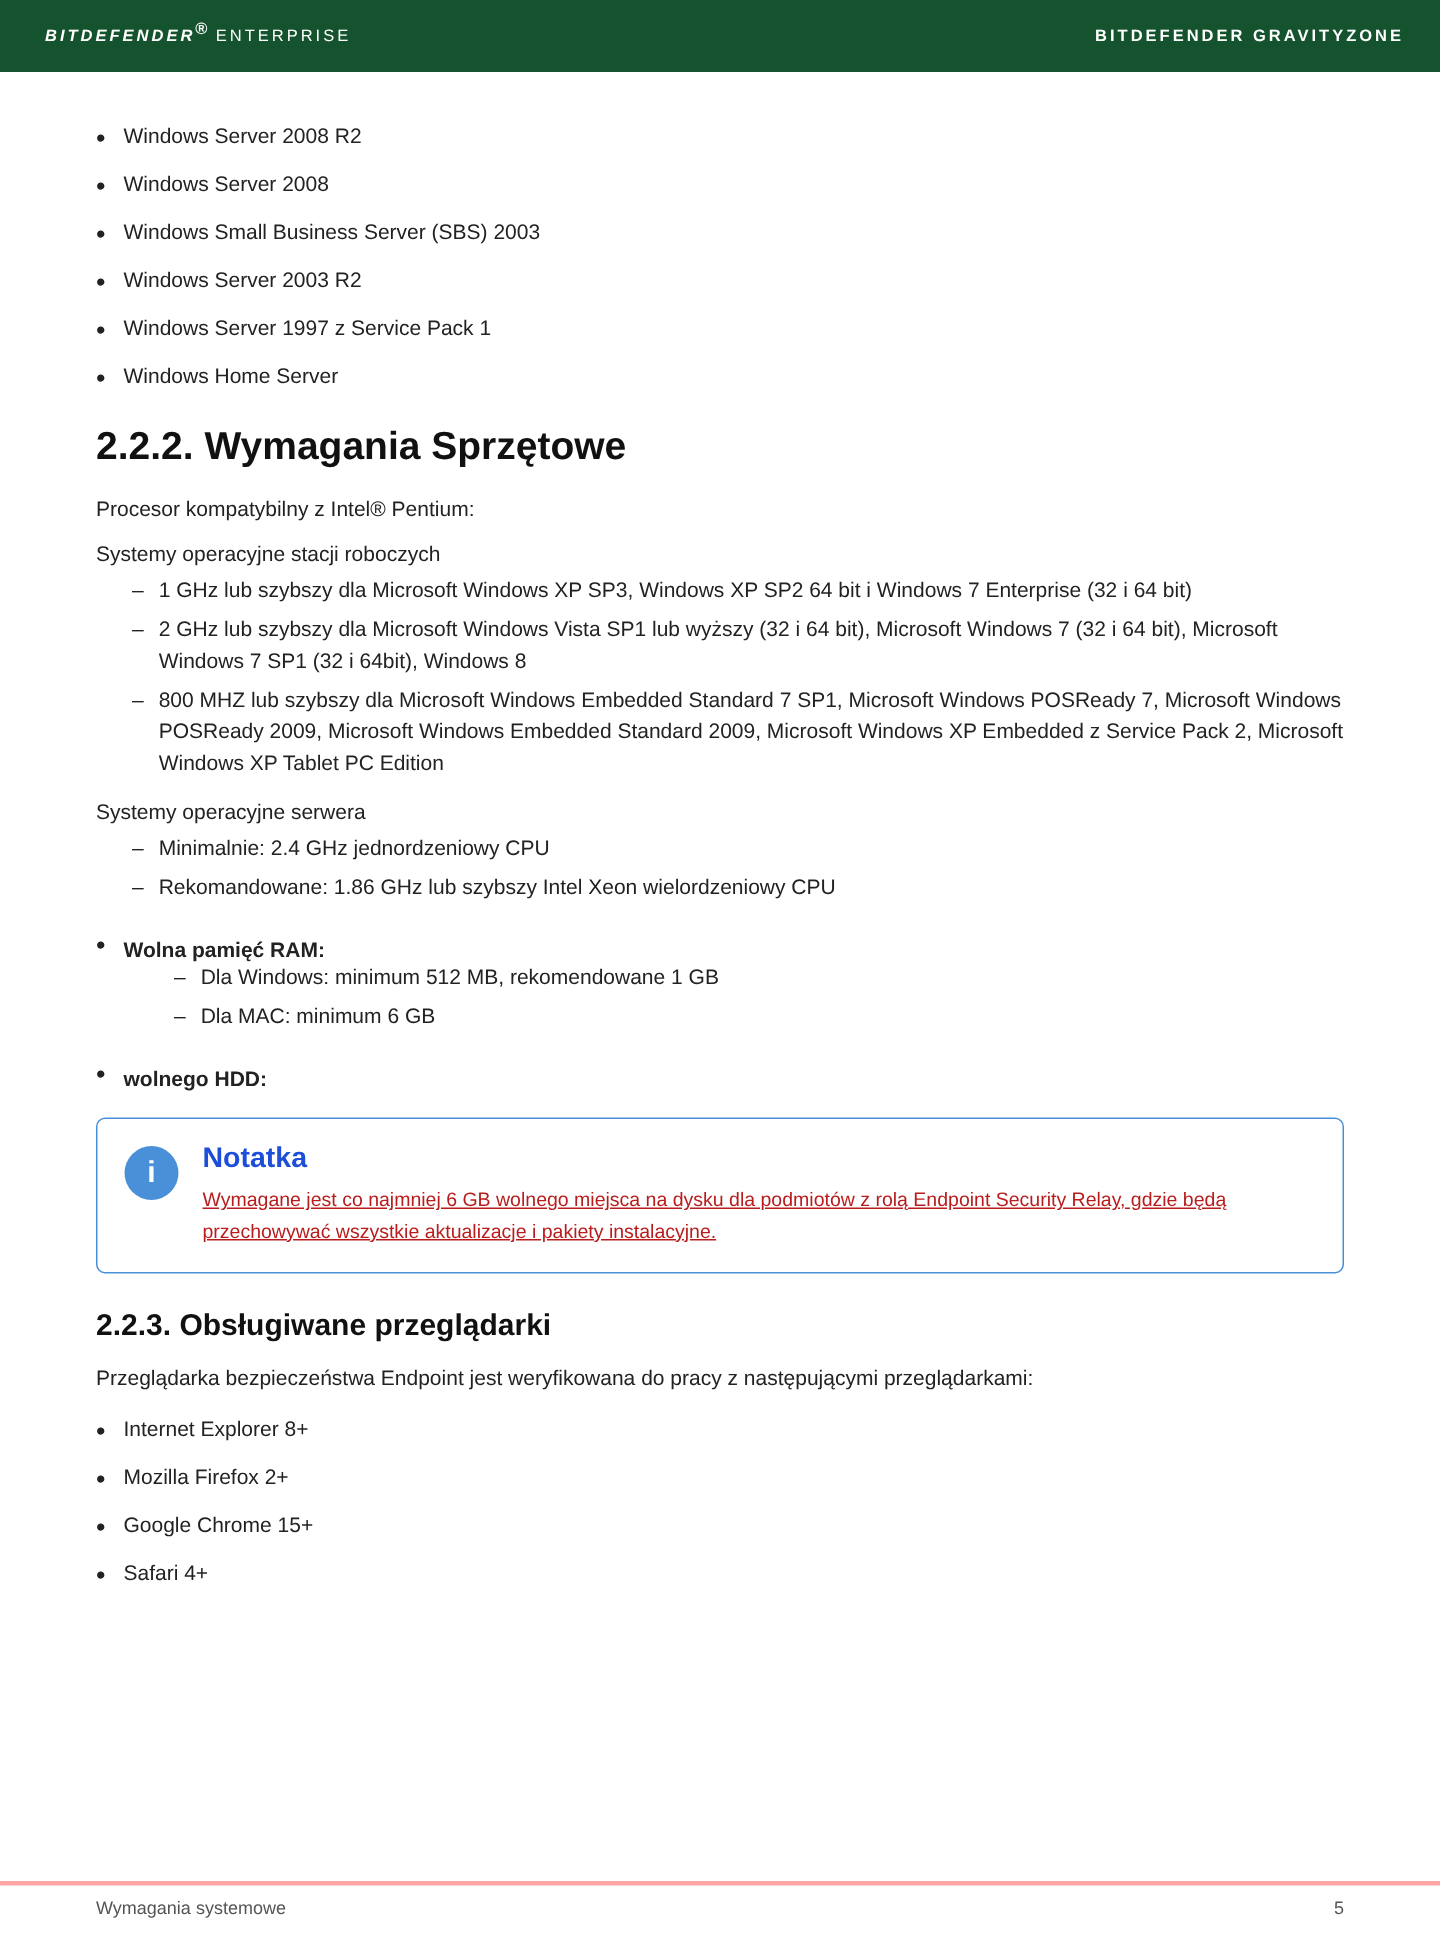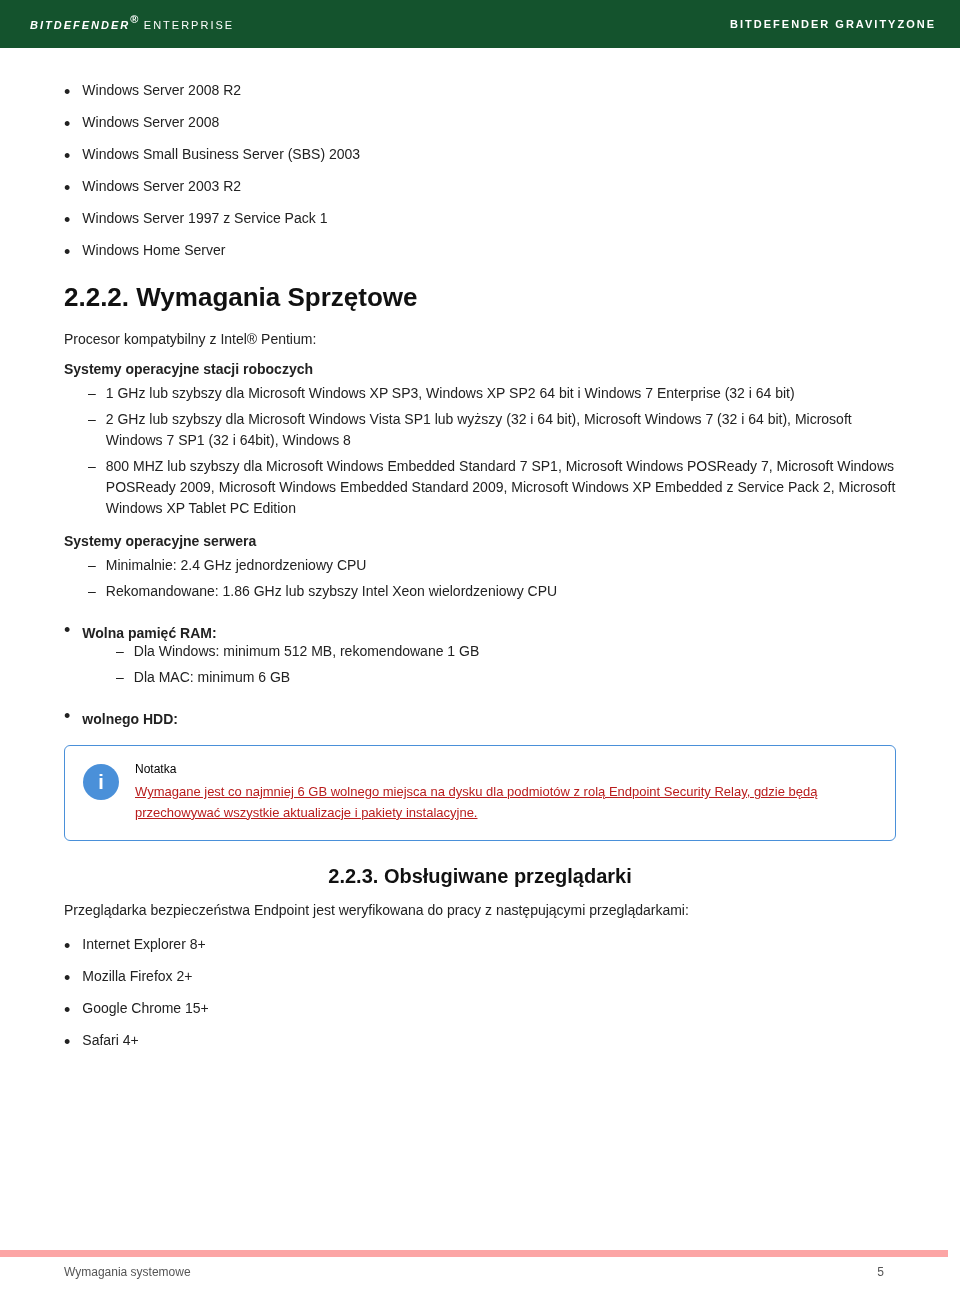"Systemy operacyjne stacji roboczych" .bold-label { font-weight: bold -> normal }
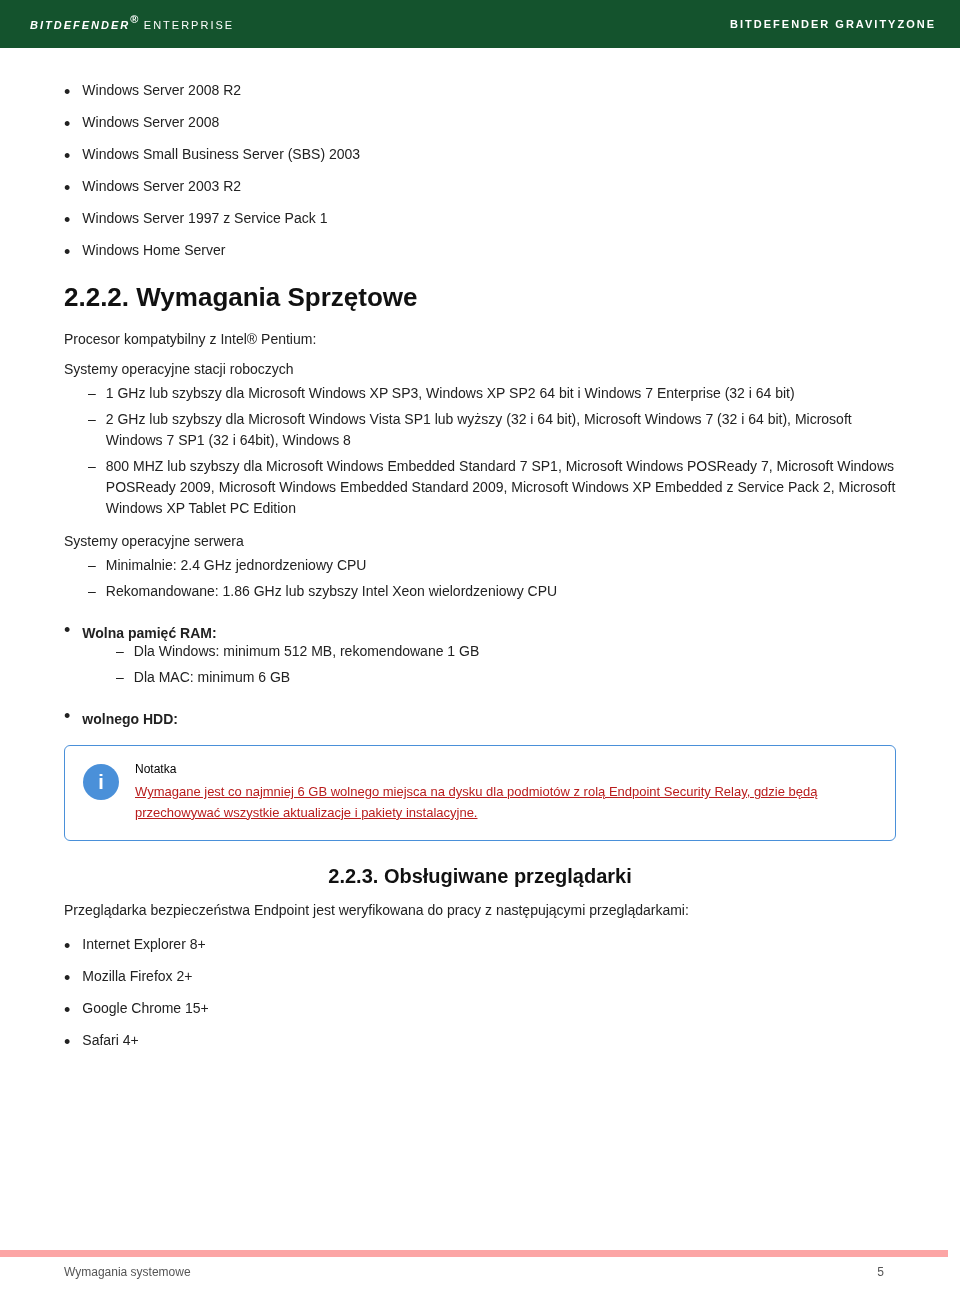"Notatka" .note-content .note-title { color: #000000 -> #1d4ed8; font-size: 12px -> 19px; font-weight: normal -> bold }
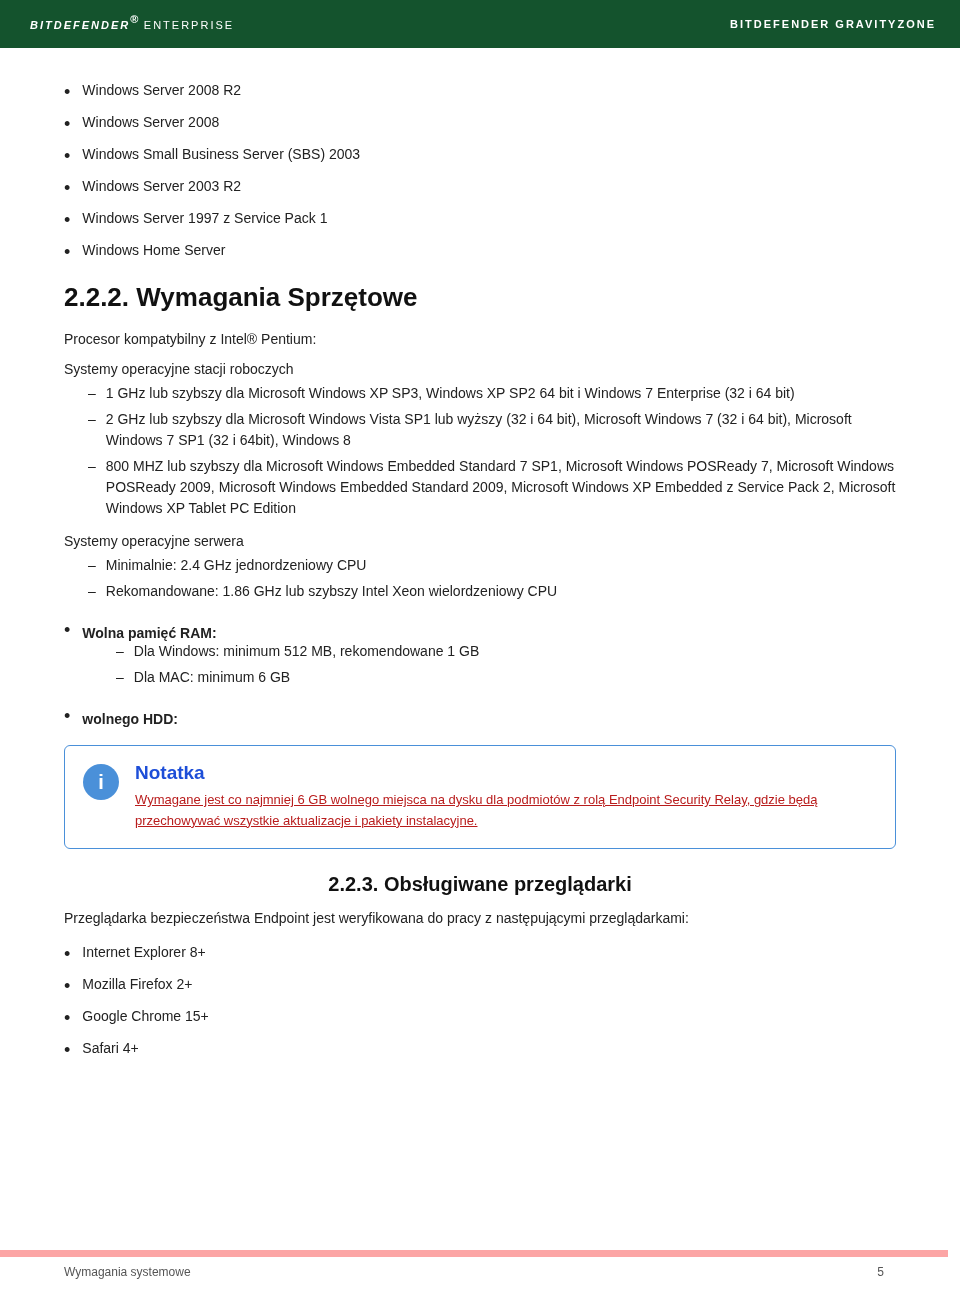"2.2.3. Obsługiwane przeglądarki" .sub-section-heading { text-align: center -> none }
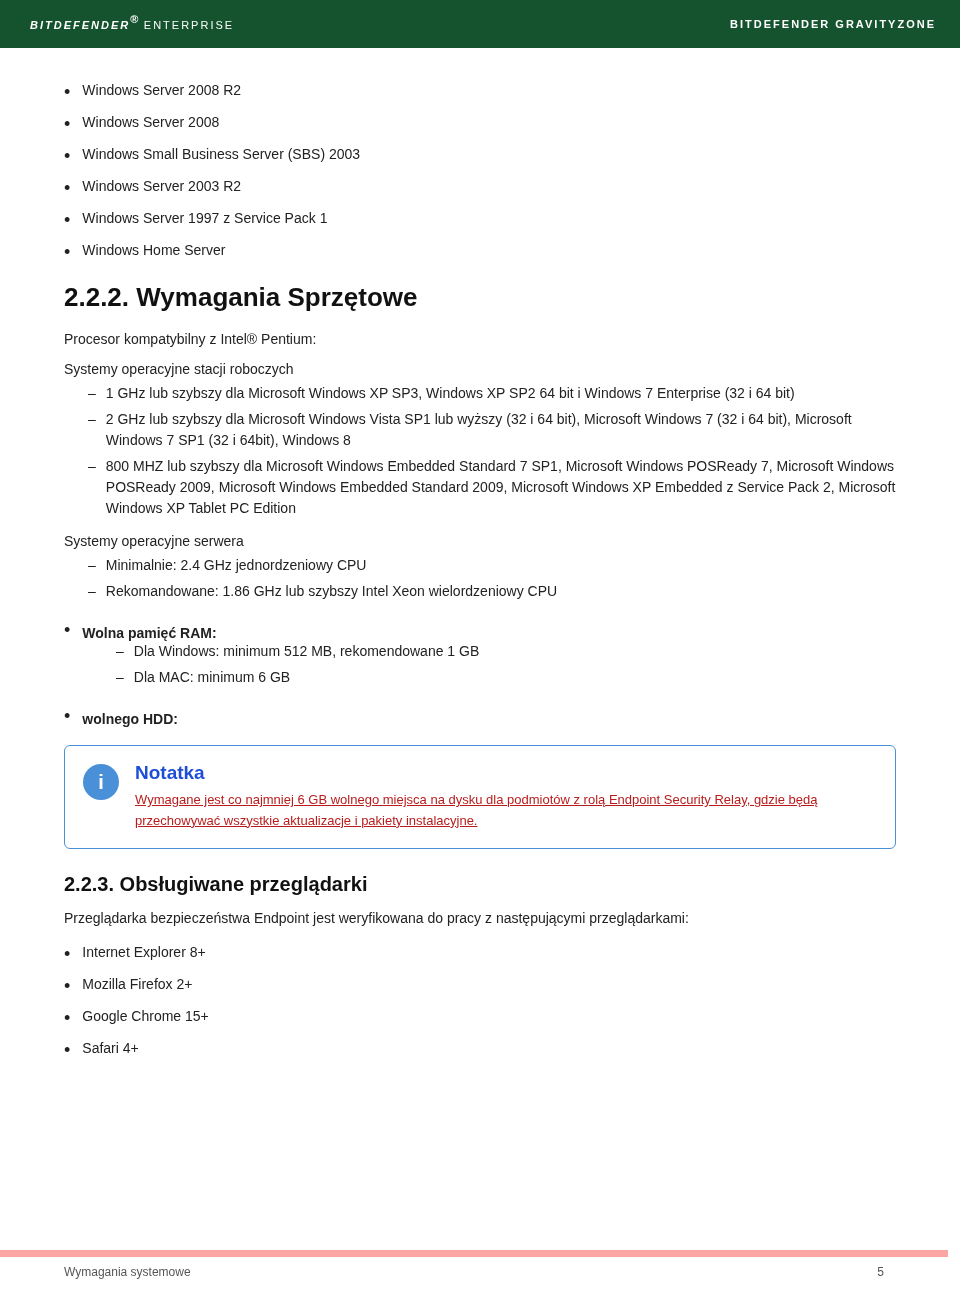"Wymagania systemowe" .footer { border-top: 7px solid #fca5a5 -> 3px solid #fca5a5; right: 12px -> 0 }
